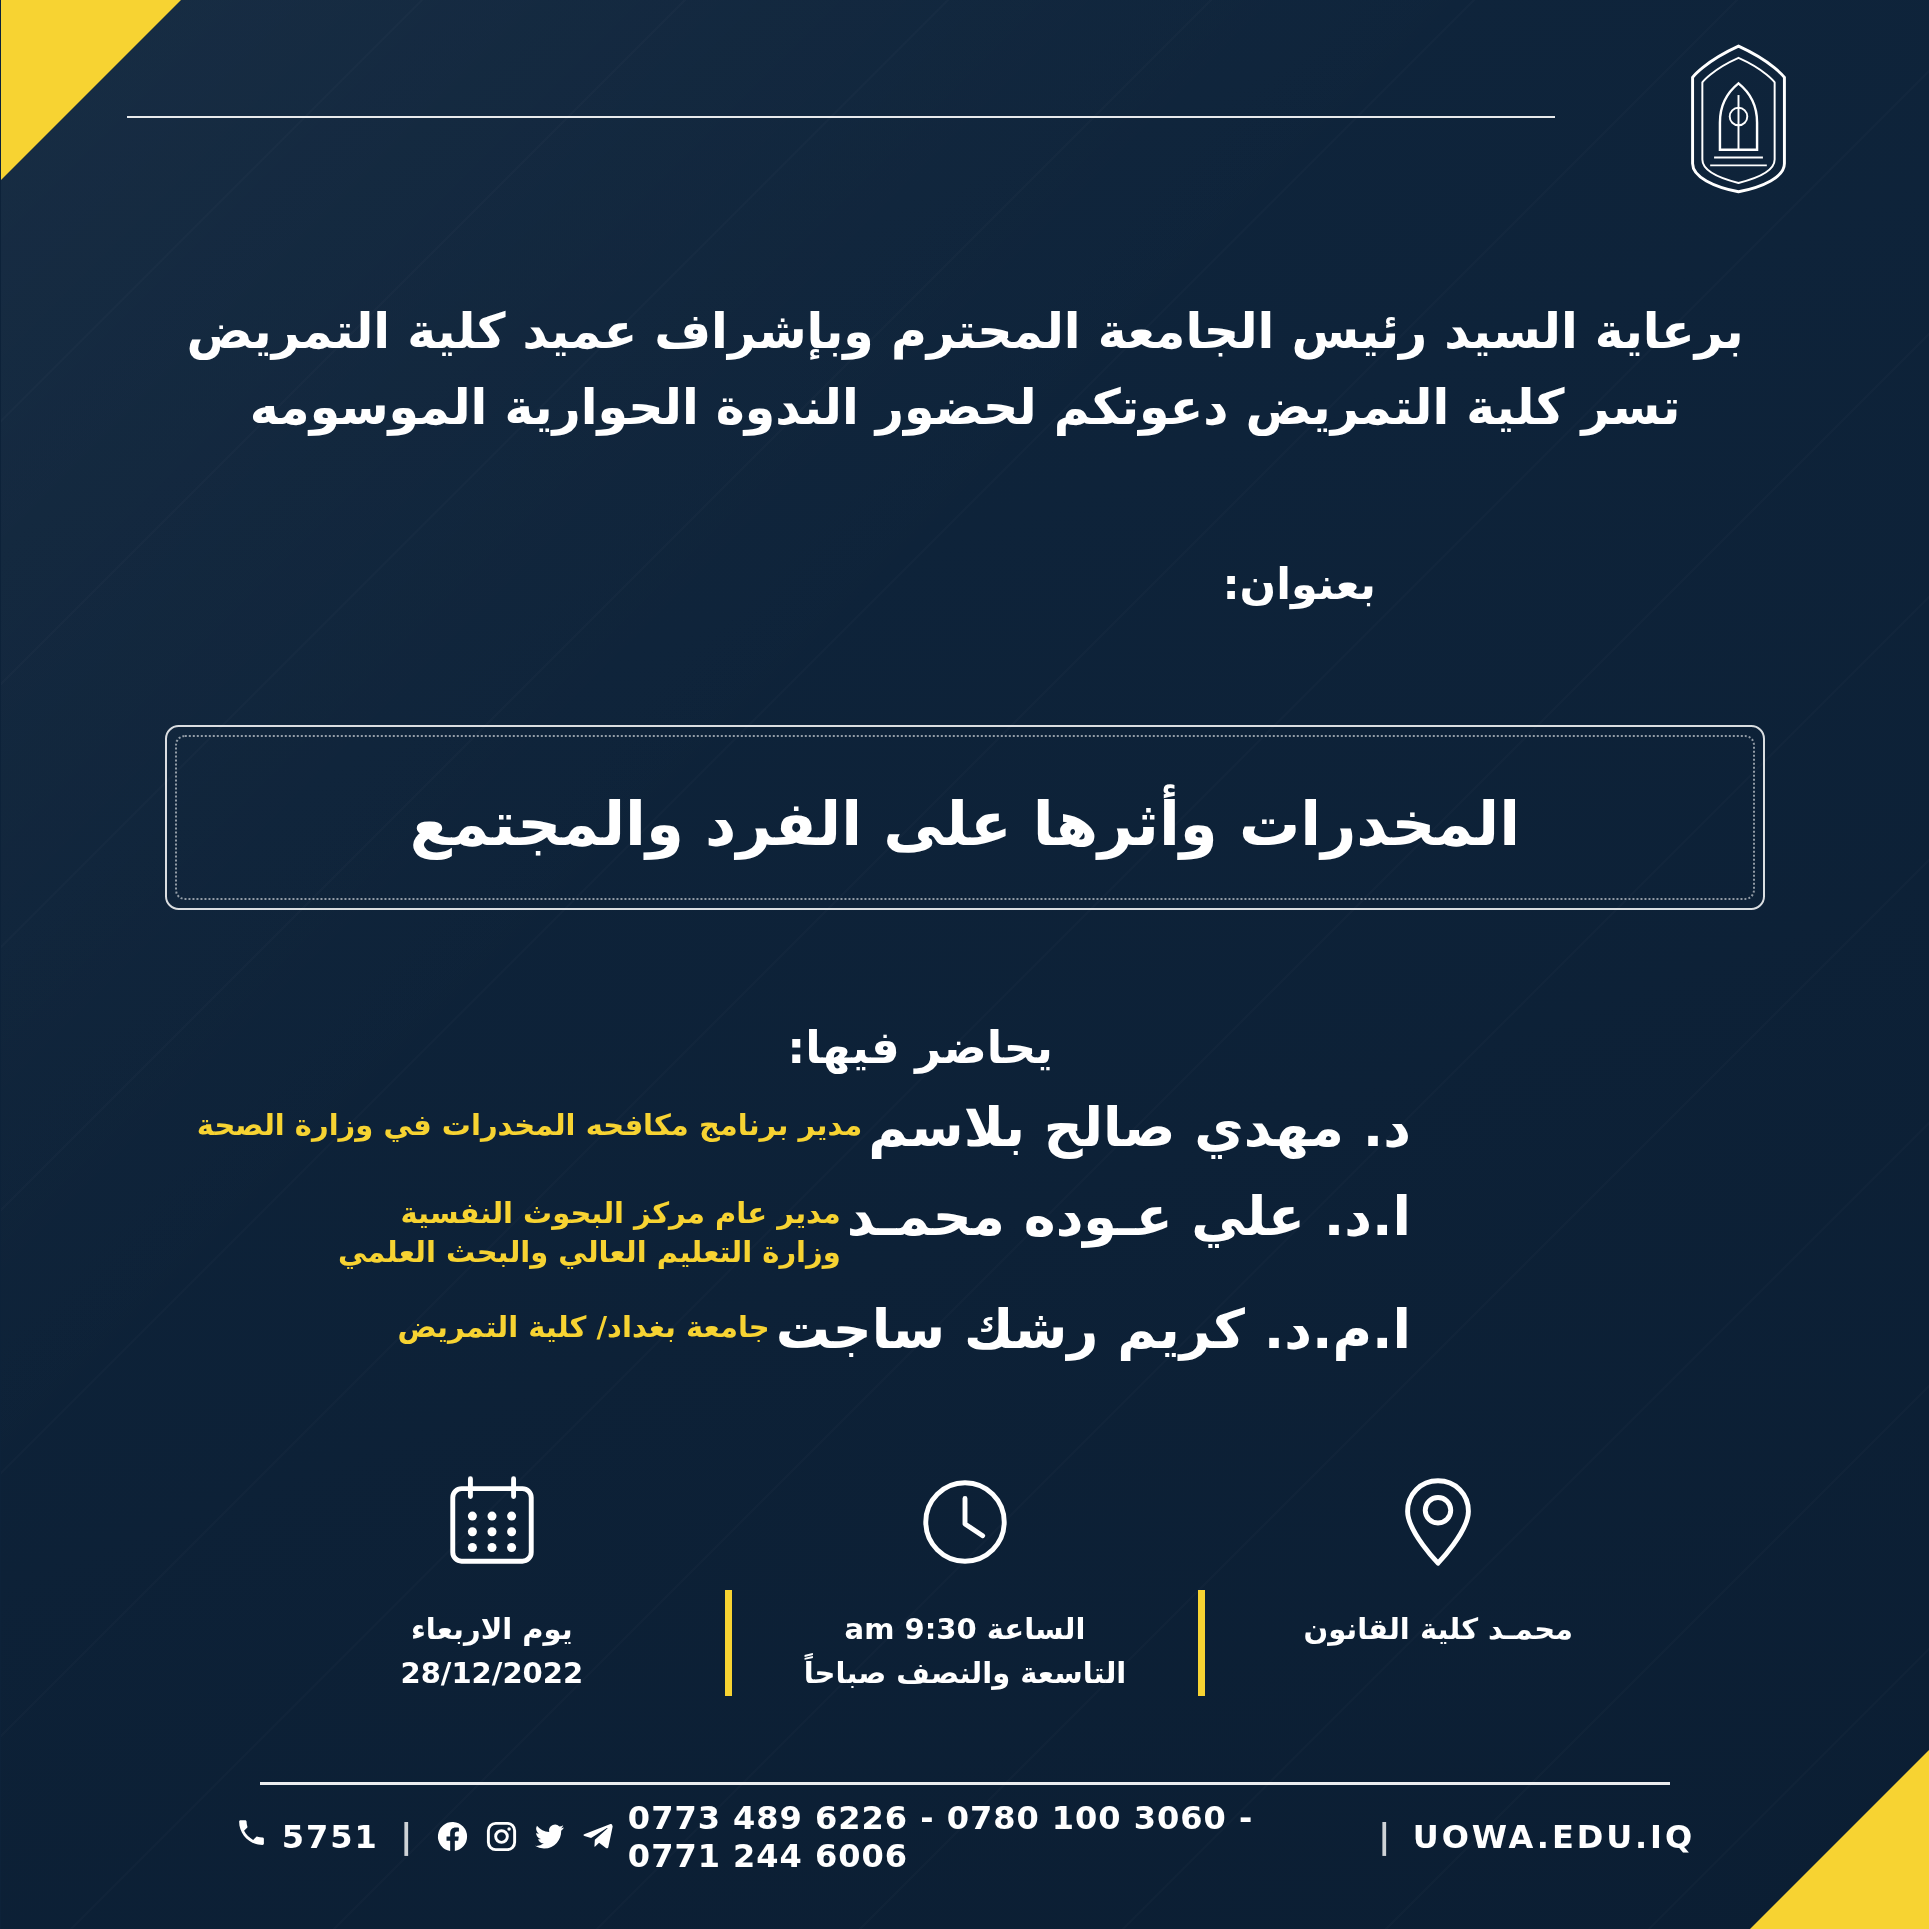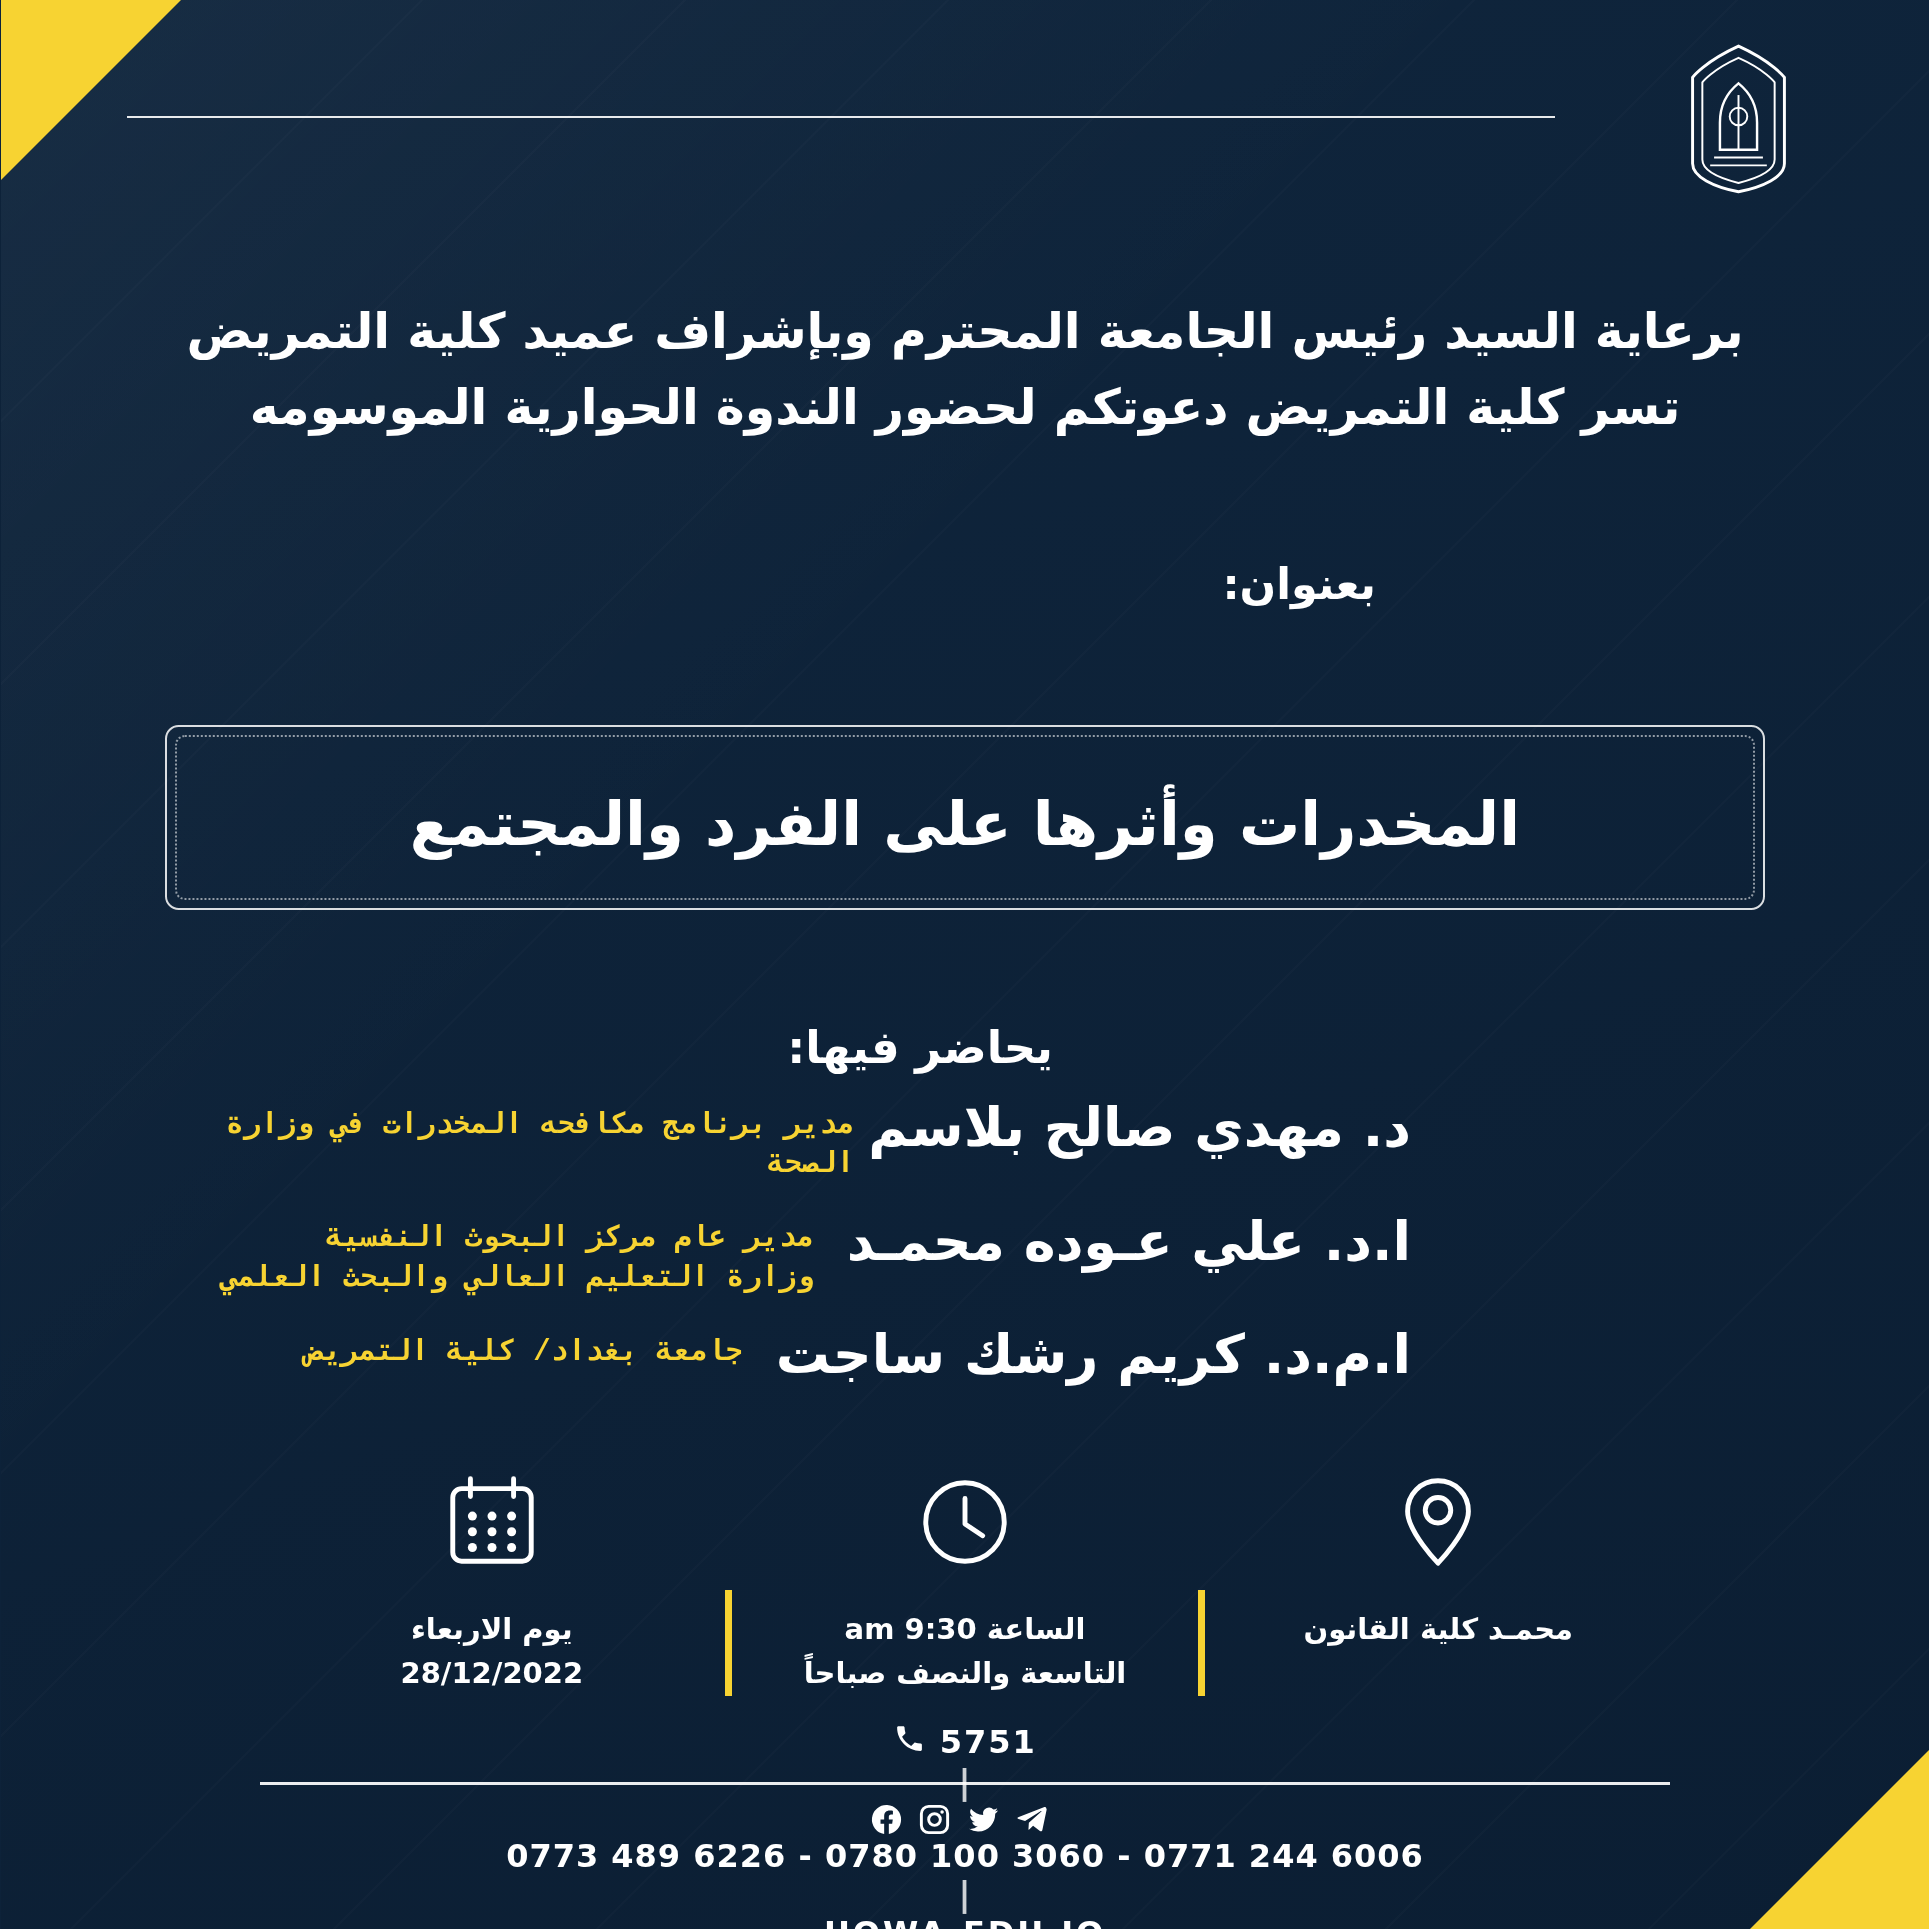"مدير برنامج مكافحه المخدرات في" .speaker-affil { font-family: Liberation Mono, monospace -> none; margin-right: 33px -> 6px }
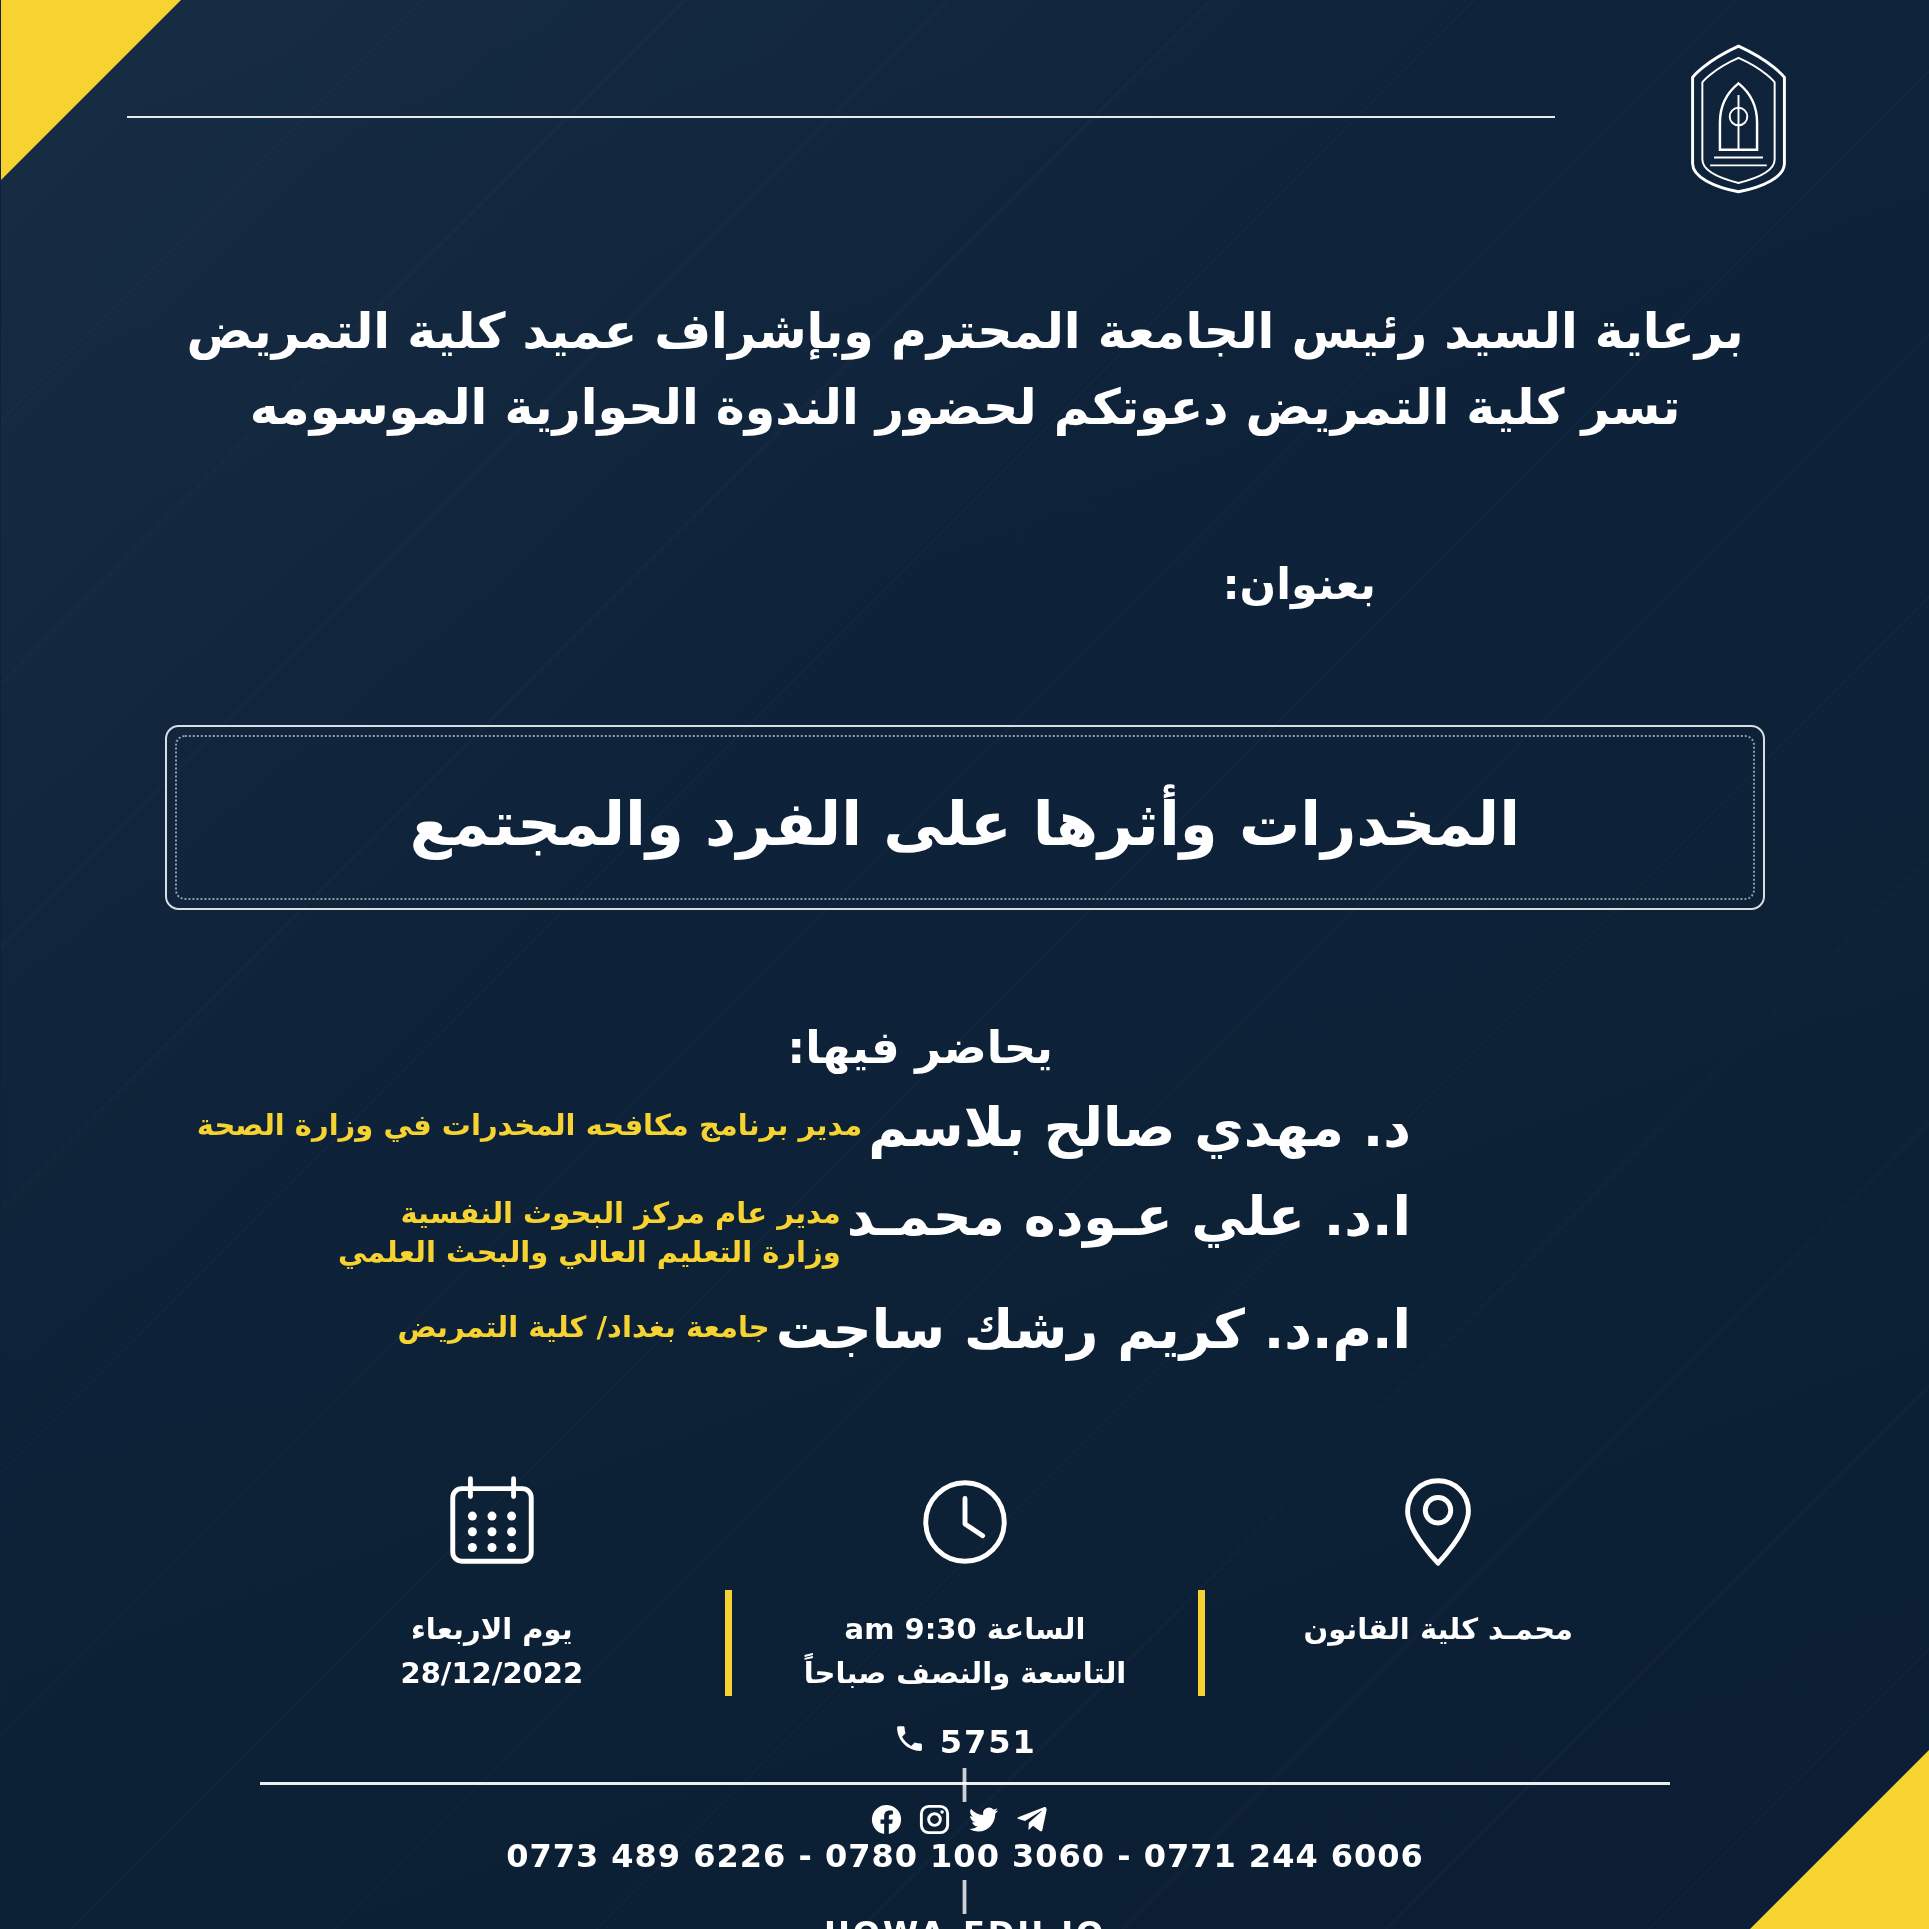"5751" .footer { flex-direction: column -> row }
